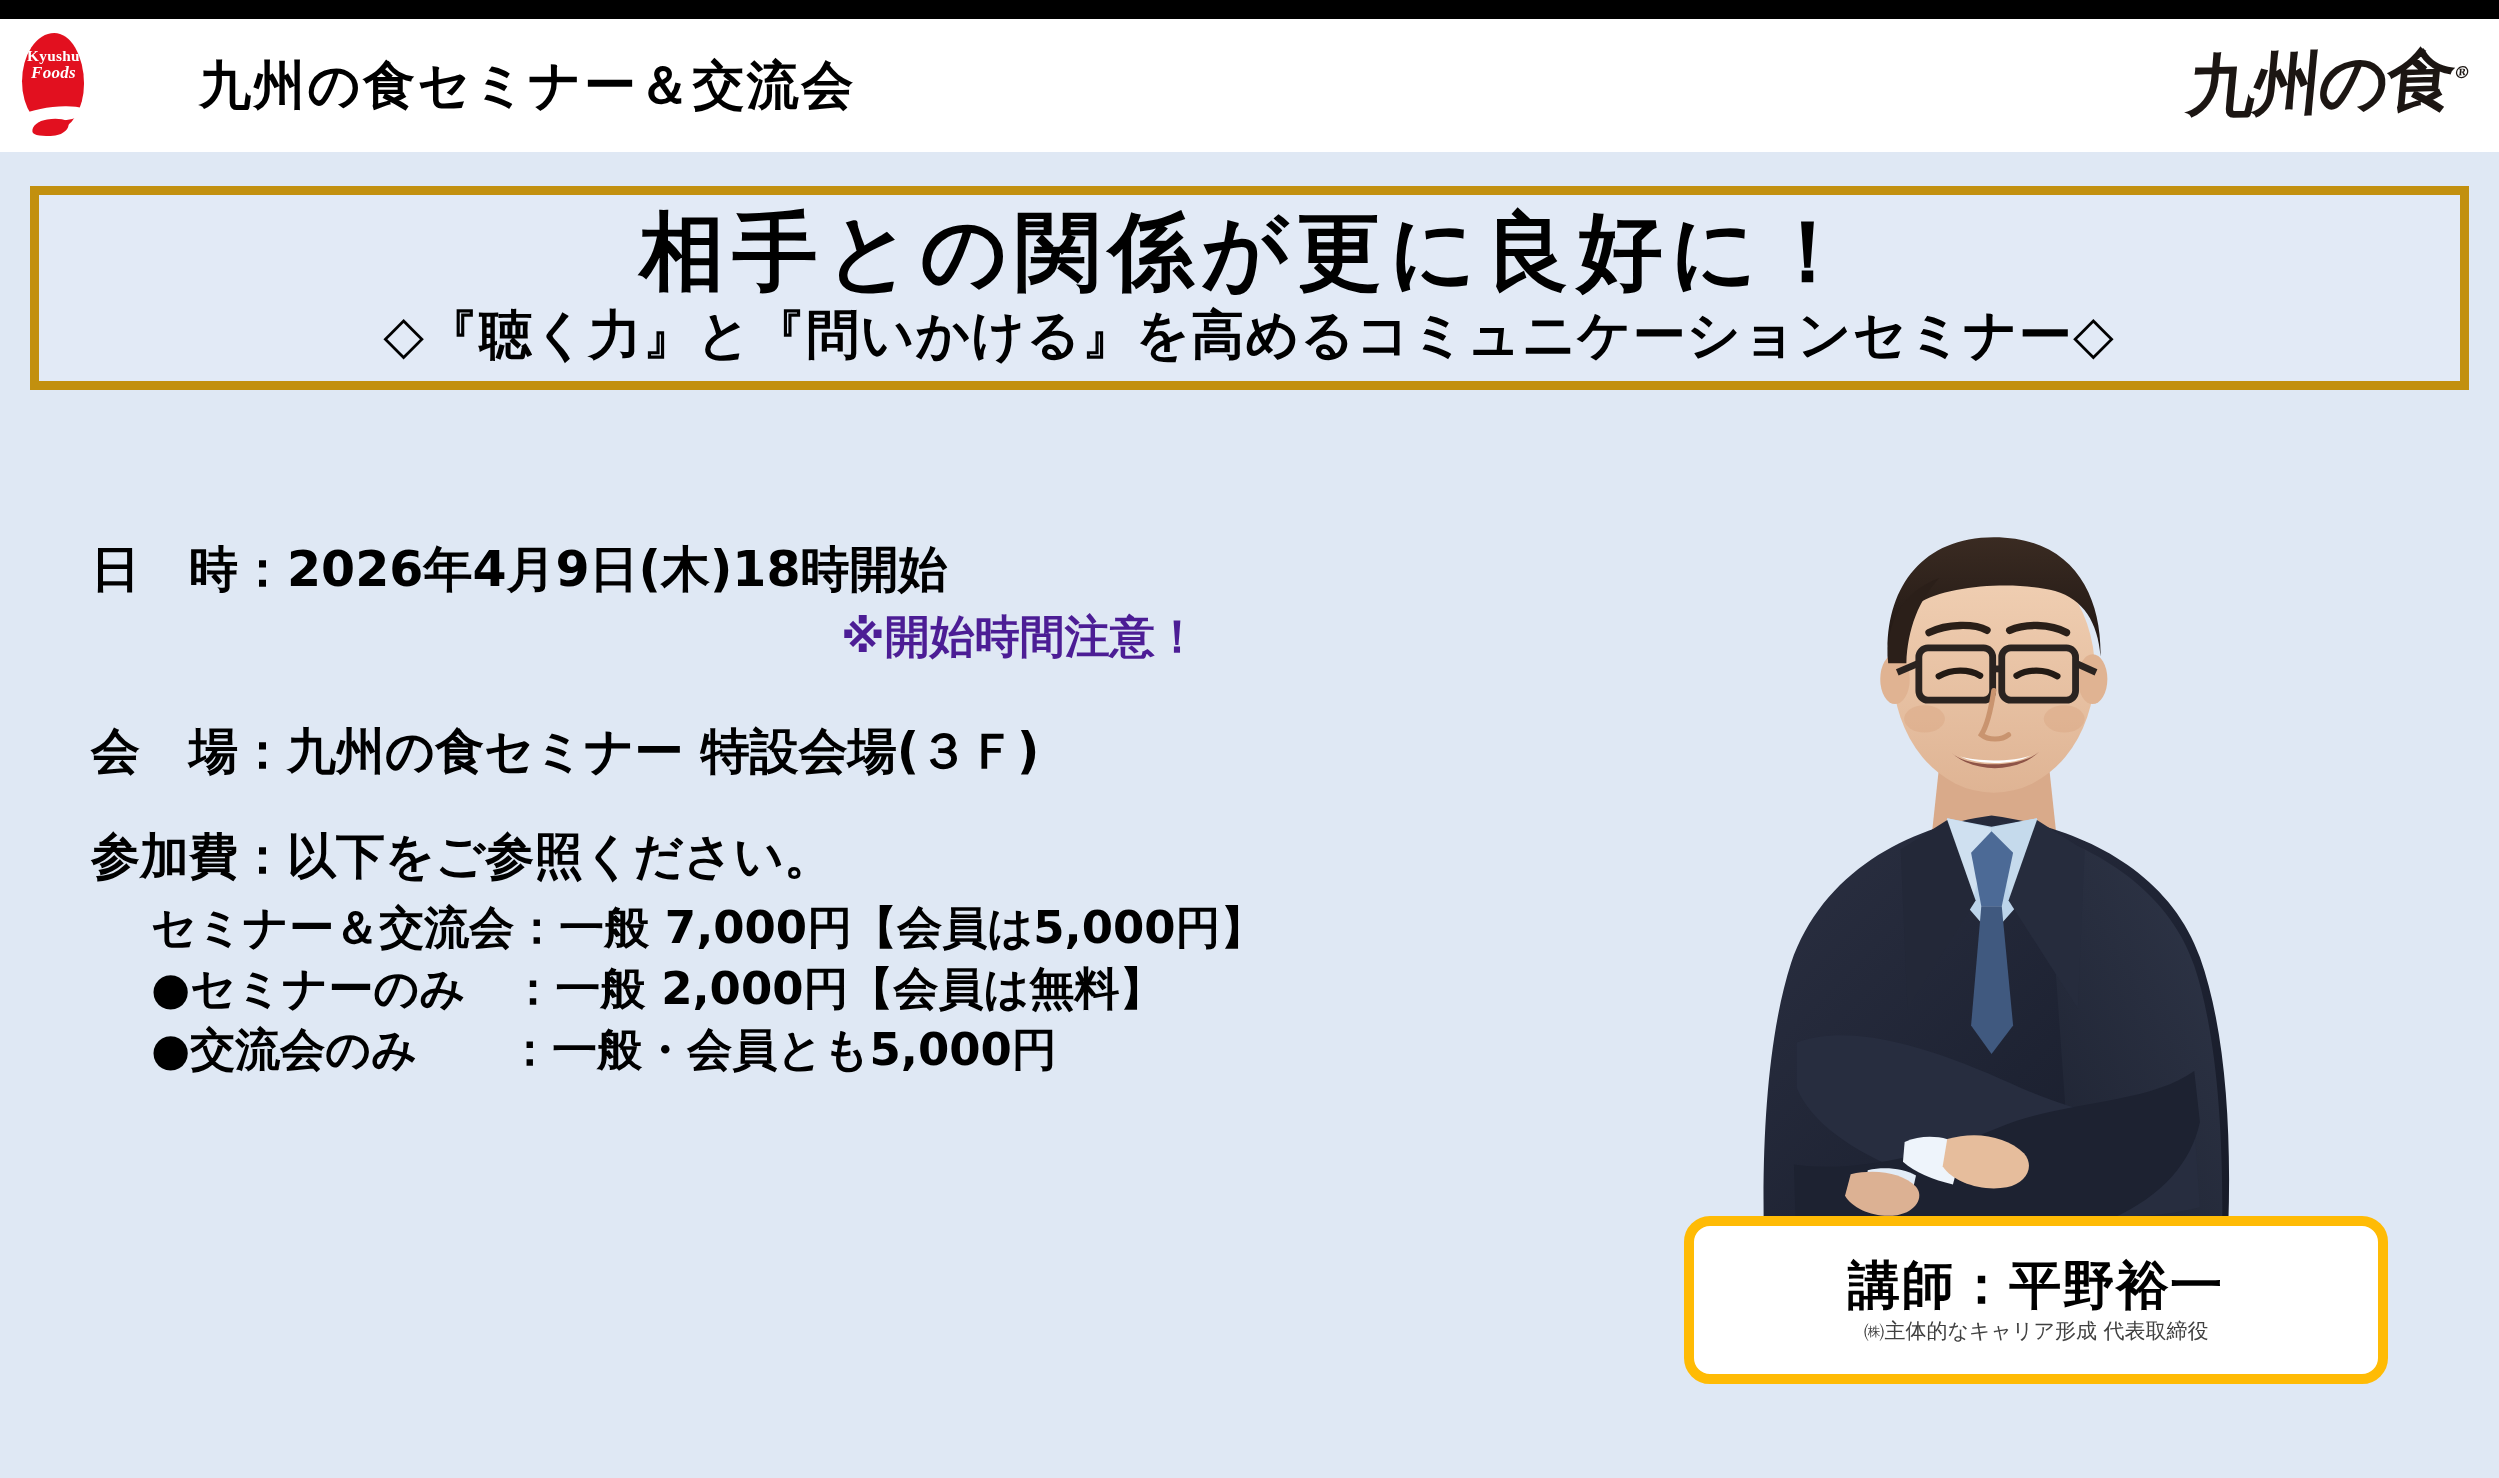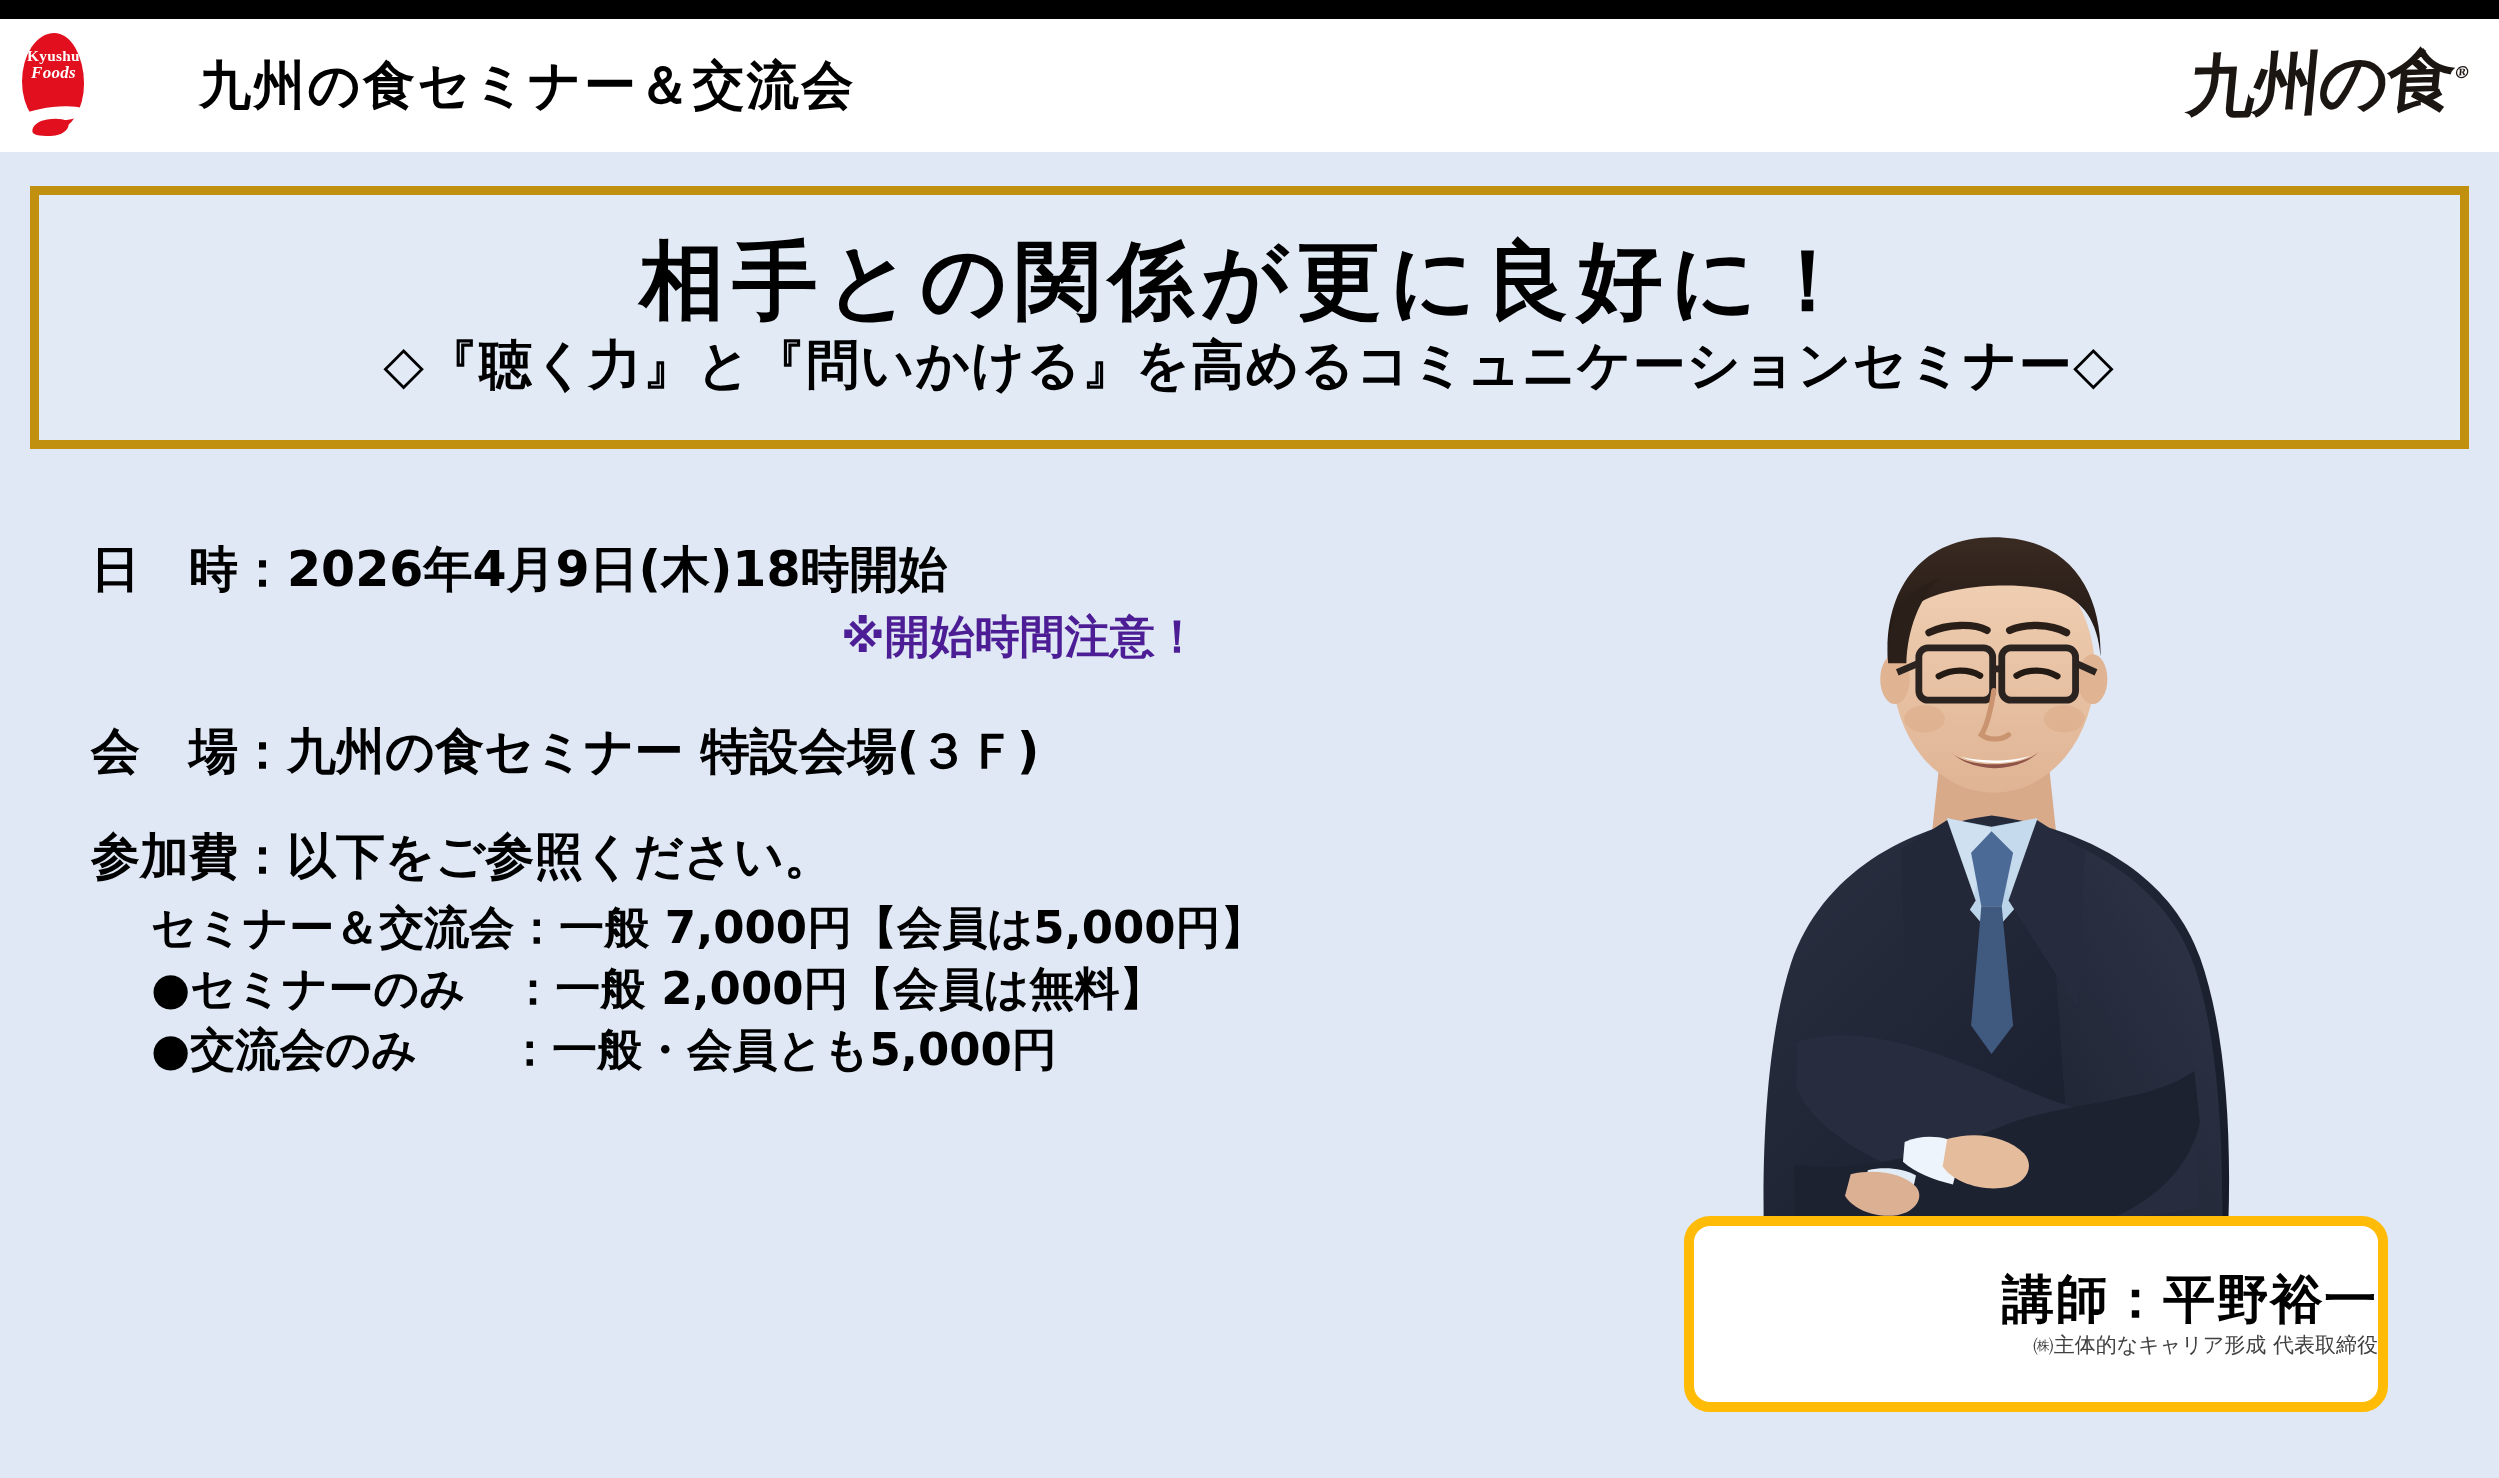"相手との関係が更に良好に！" .title-box { height: 263px -> 204px }
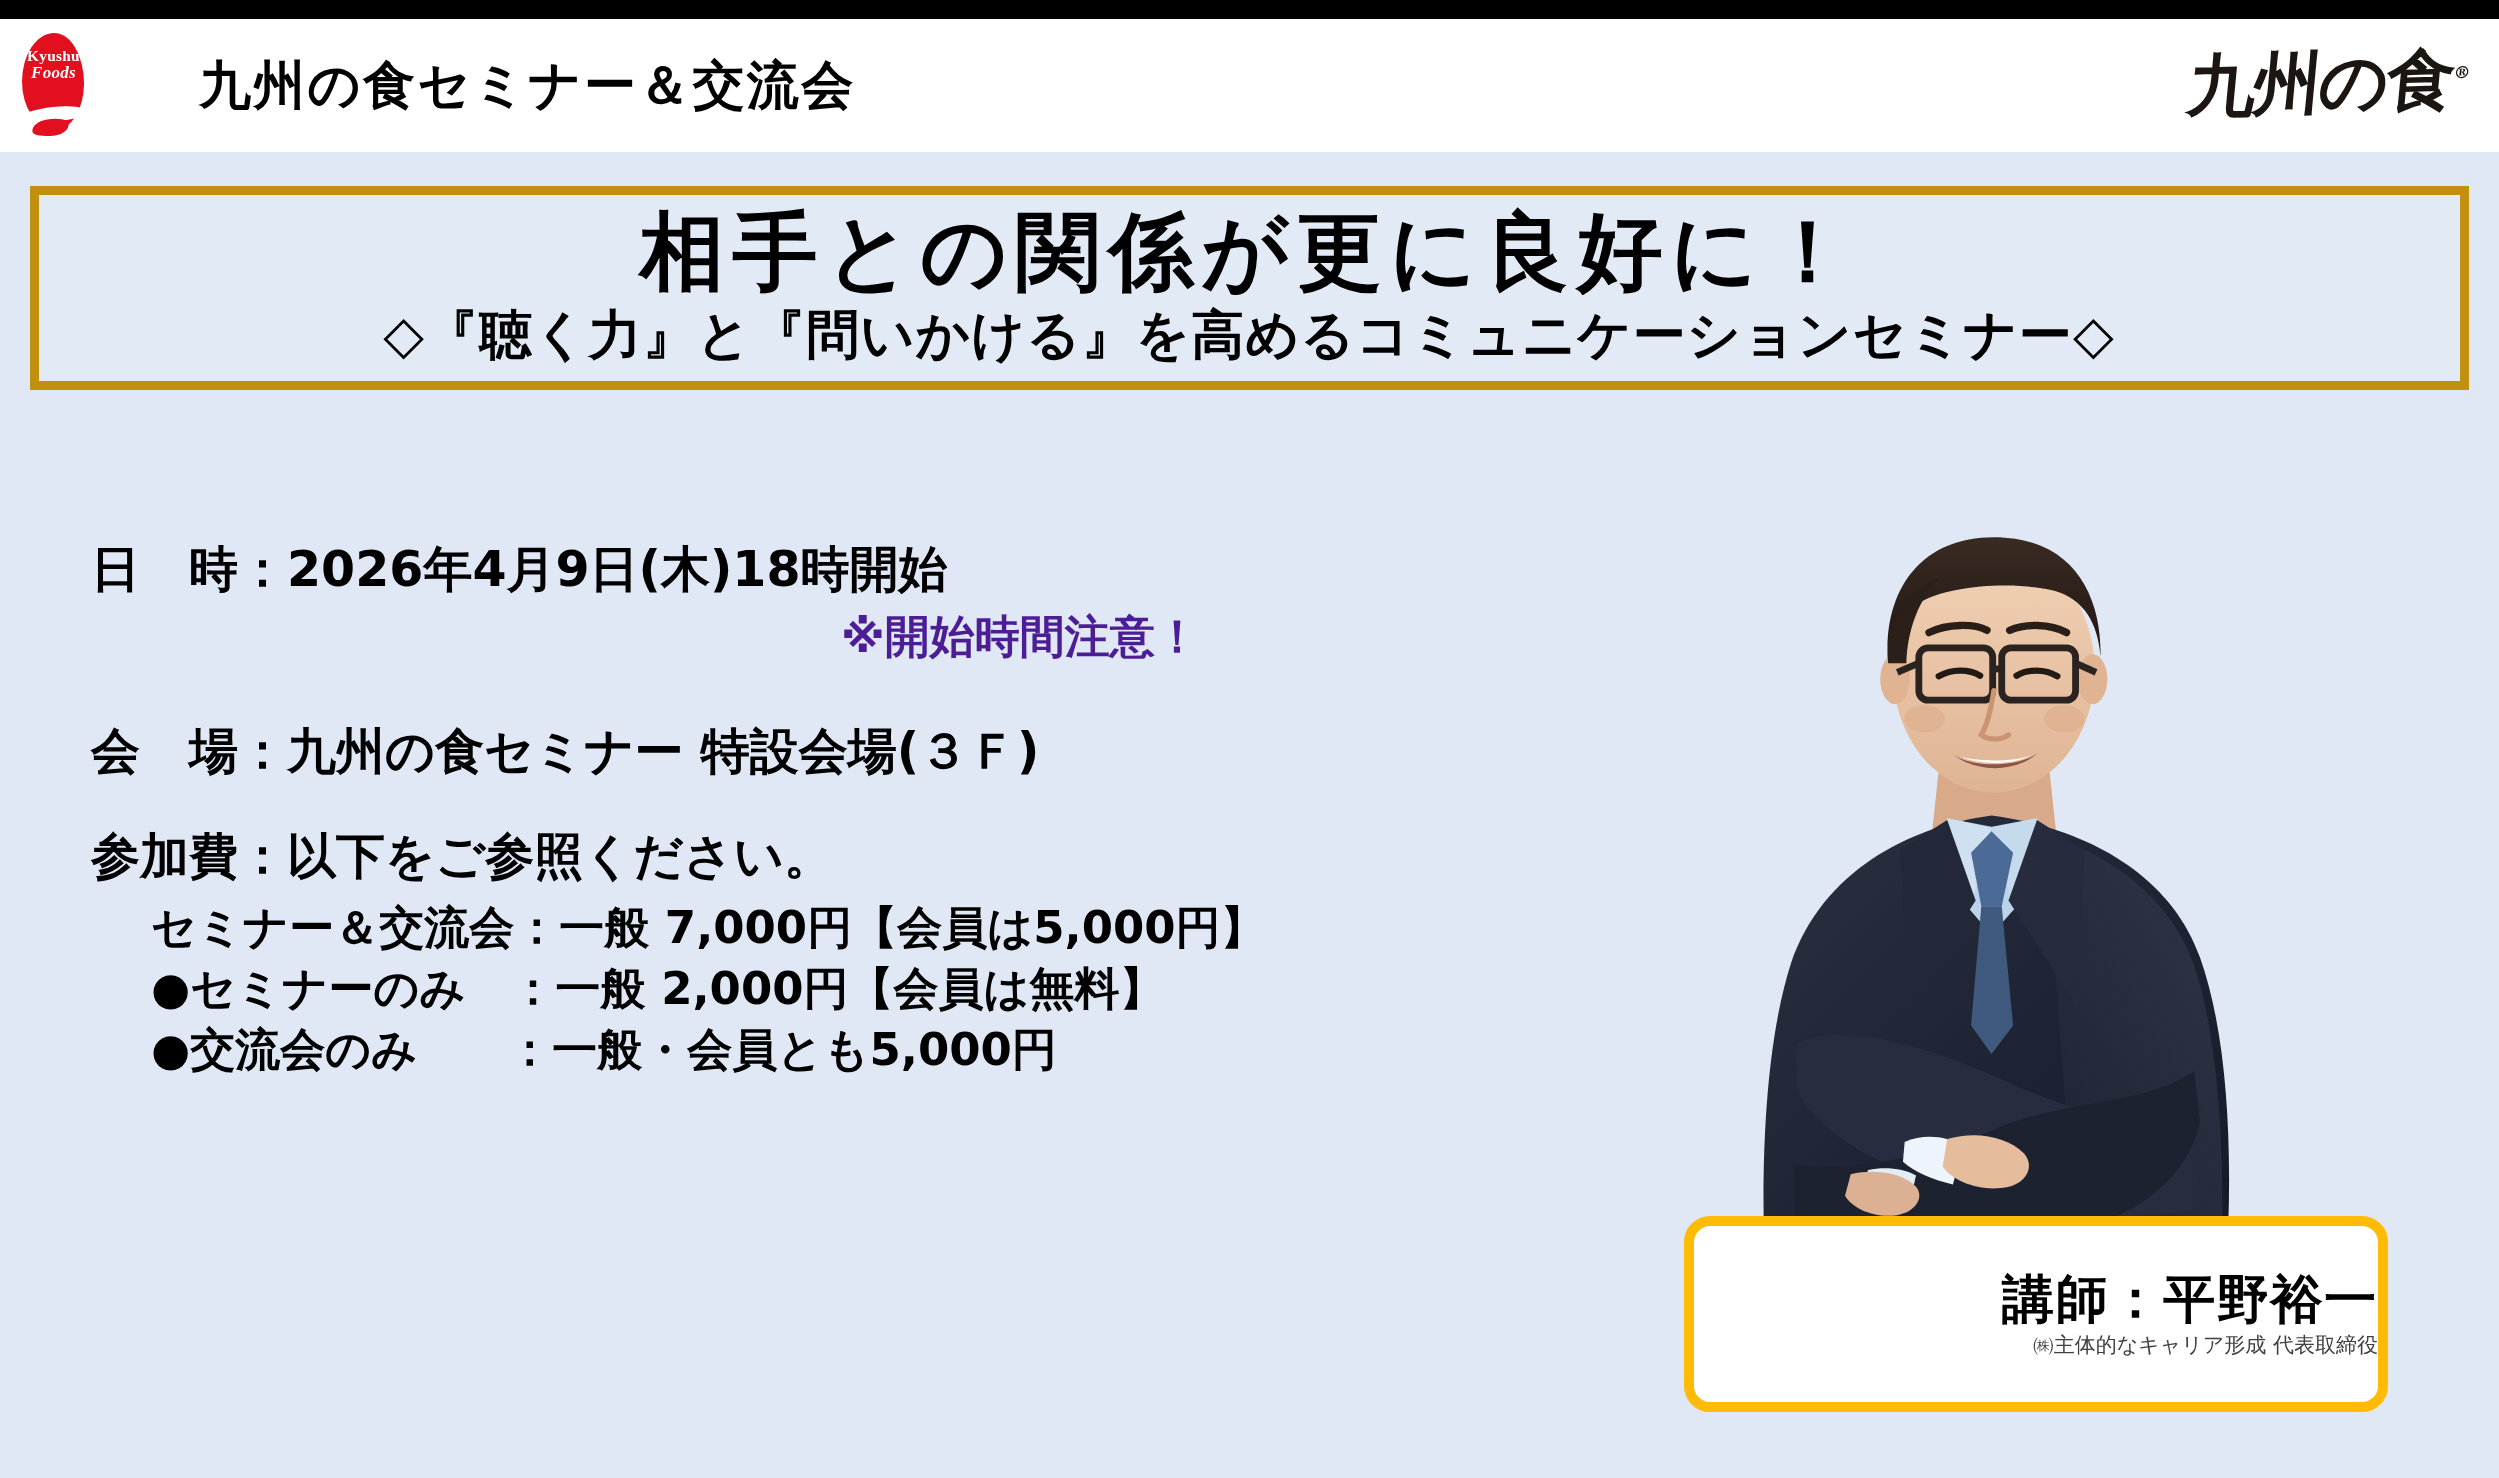"講師：平野裕一" .speaker-badge { align-items: flex-end -> center; height: 196px -> 168px }
